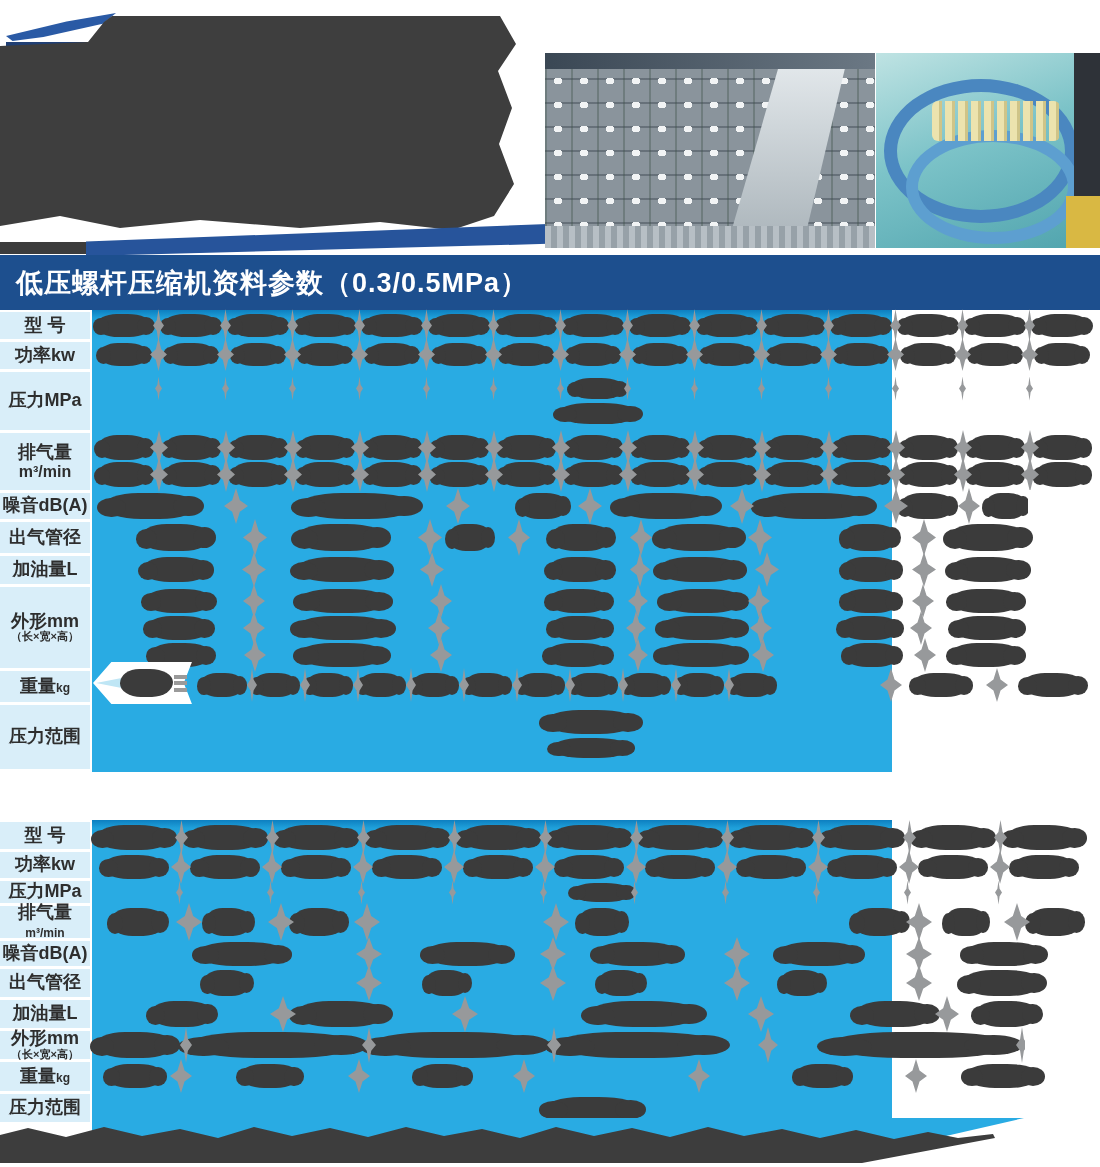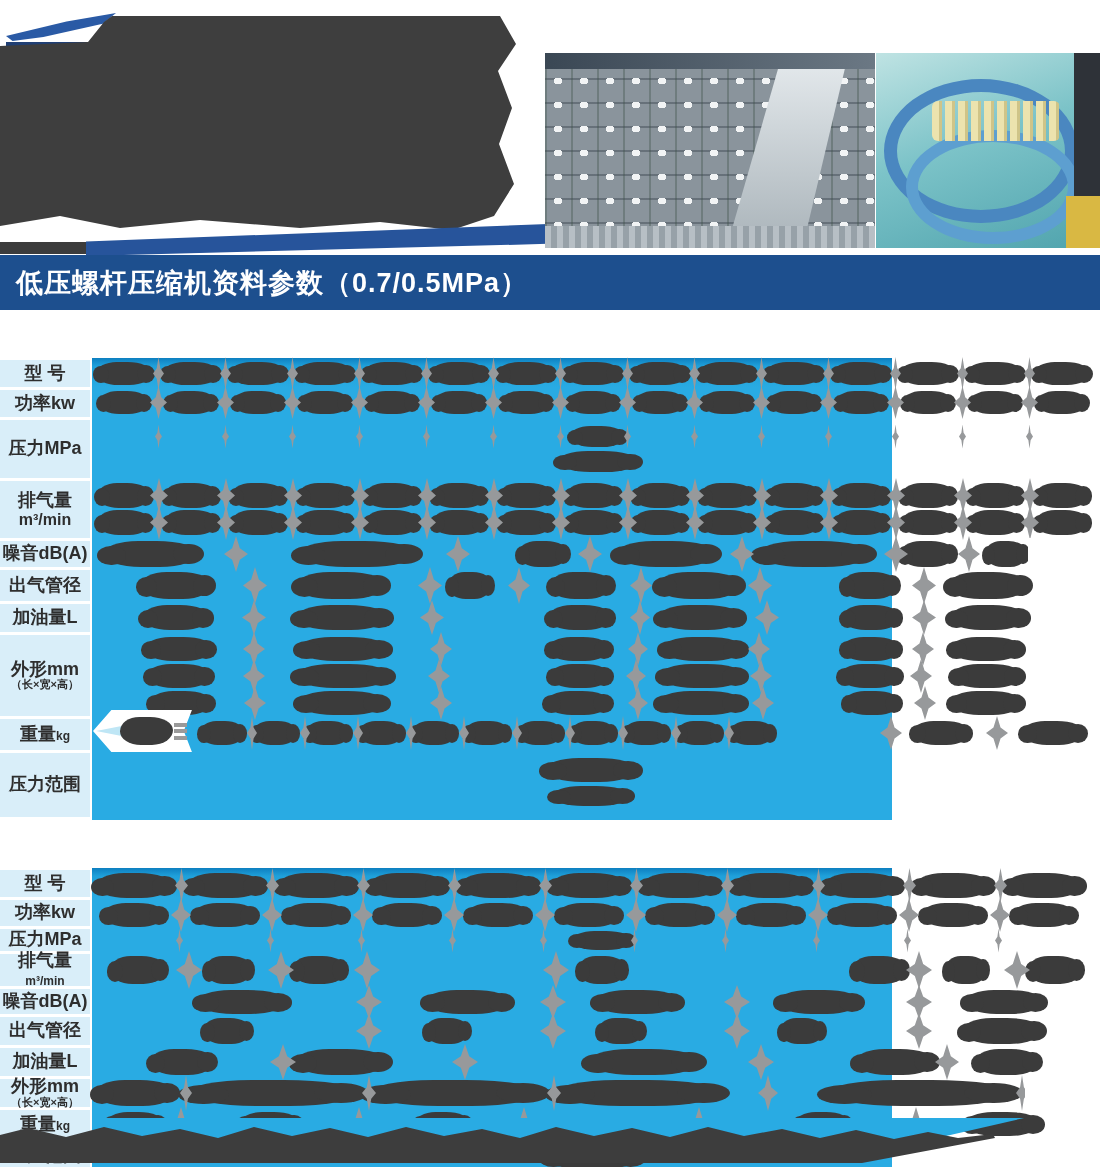"低压螺杆压缩机资料参数（0.7/0.5MPa）" span { text: 0.7/0.5MPa -> 0.3/0.5MPa }
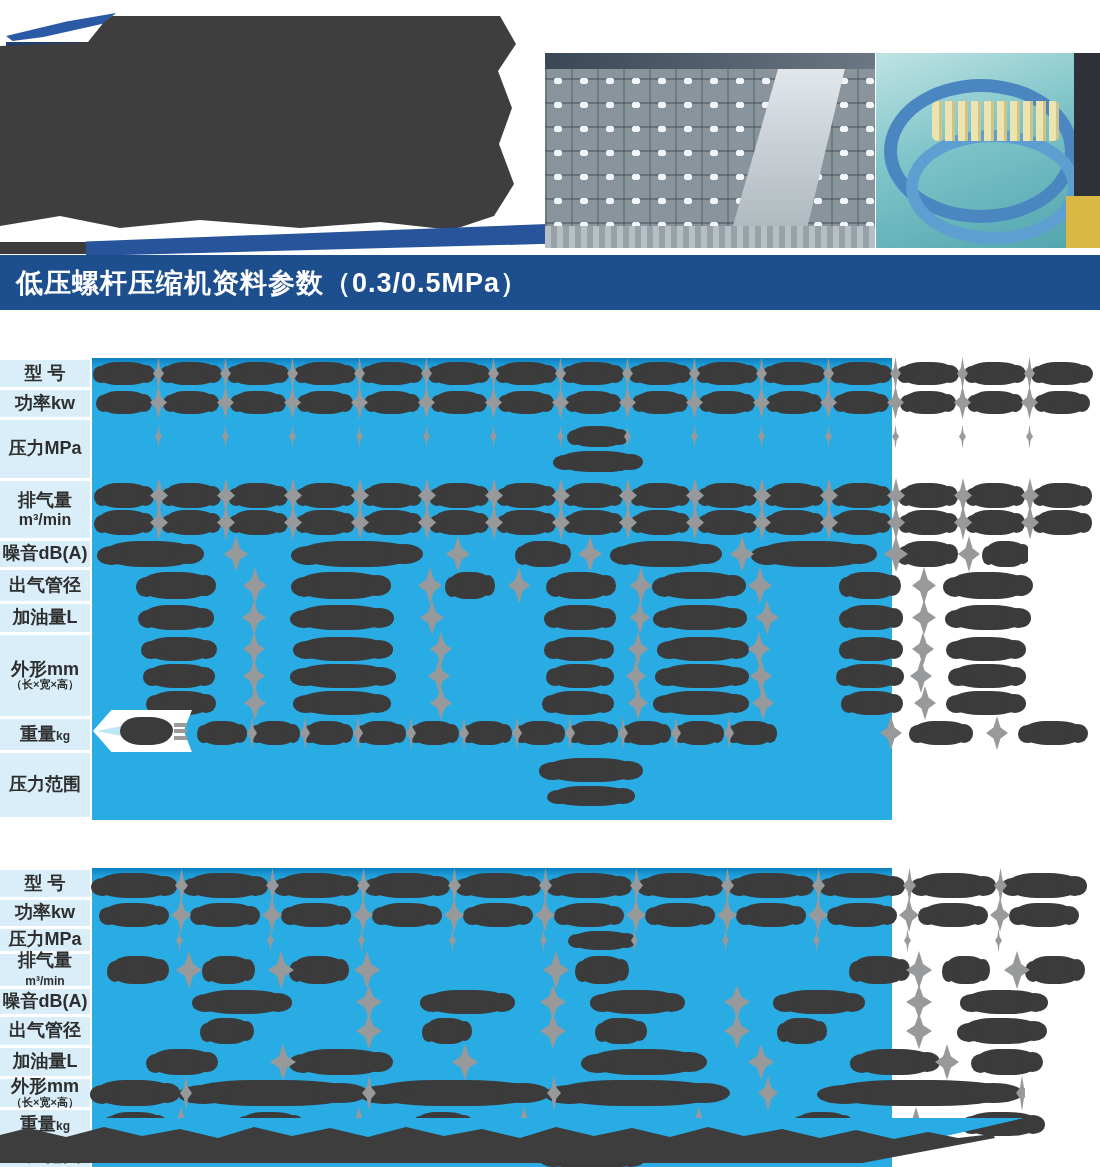"型 号" .tbl { margin-top: 48px -> none }
